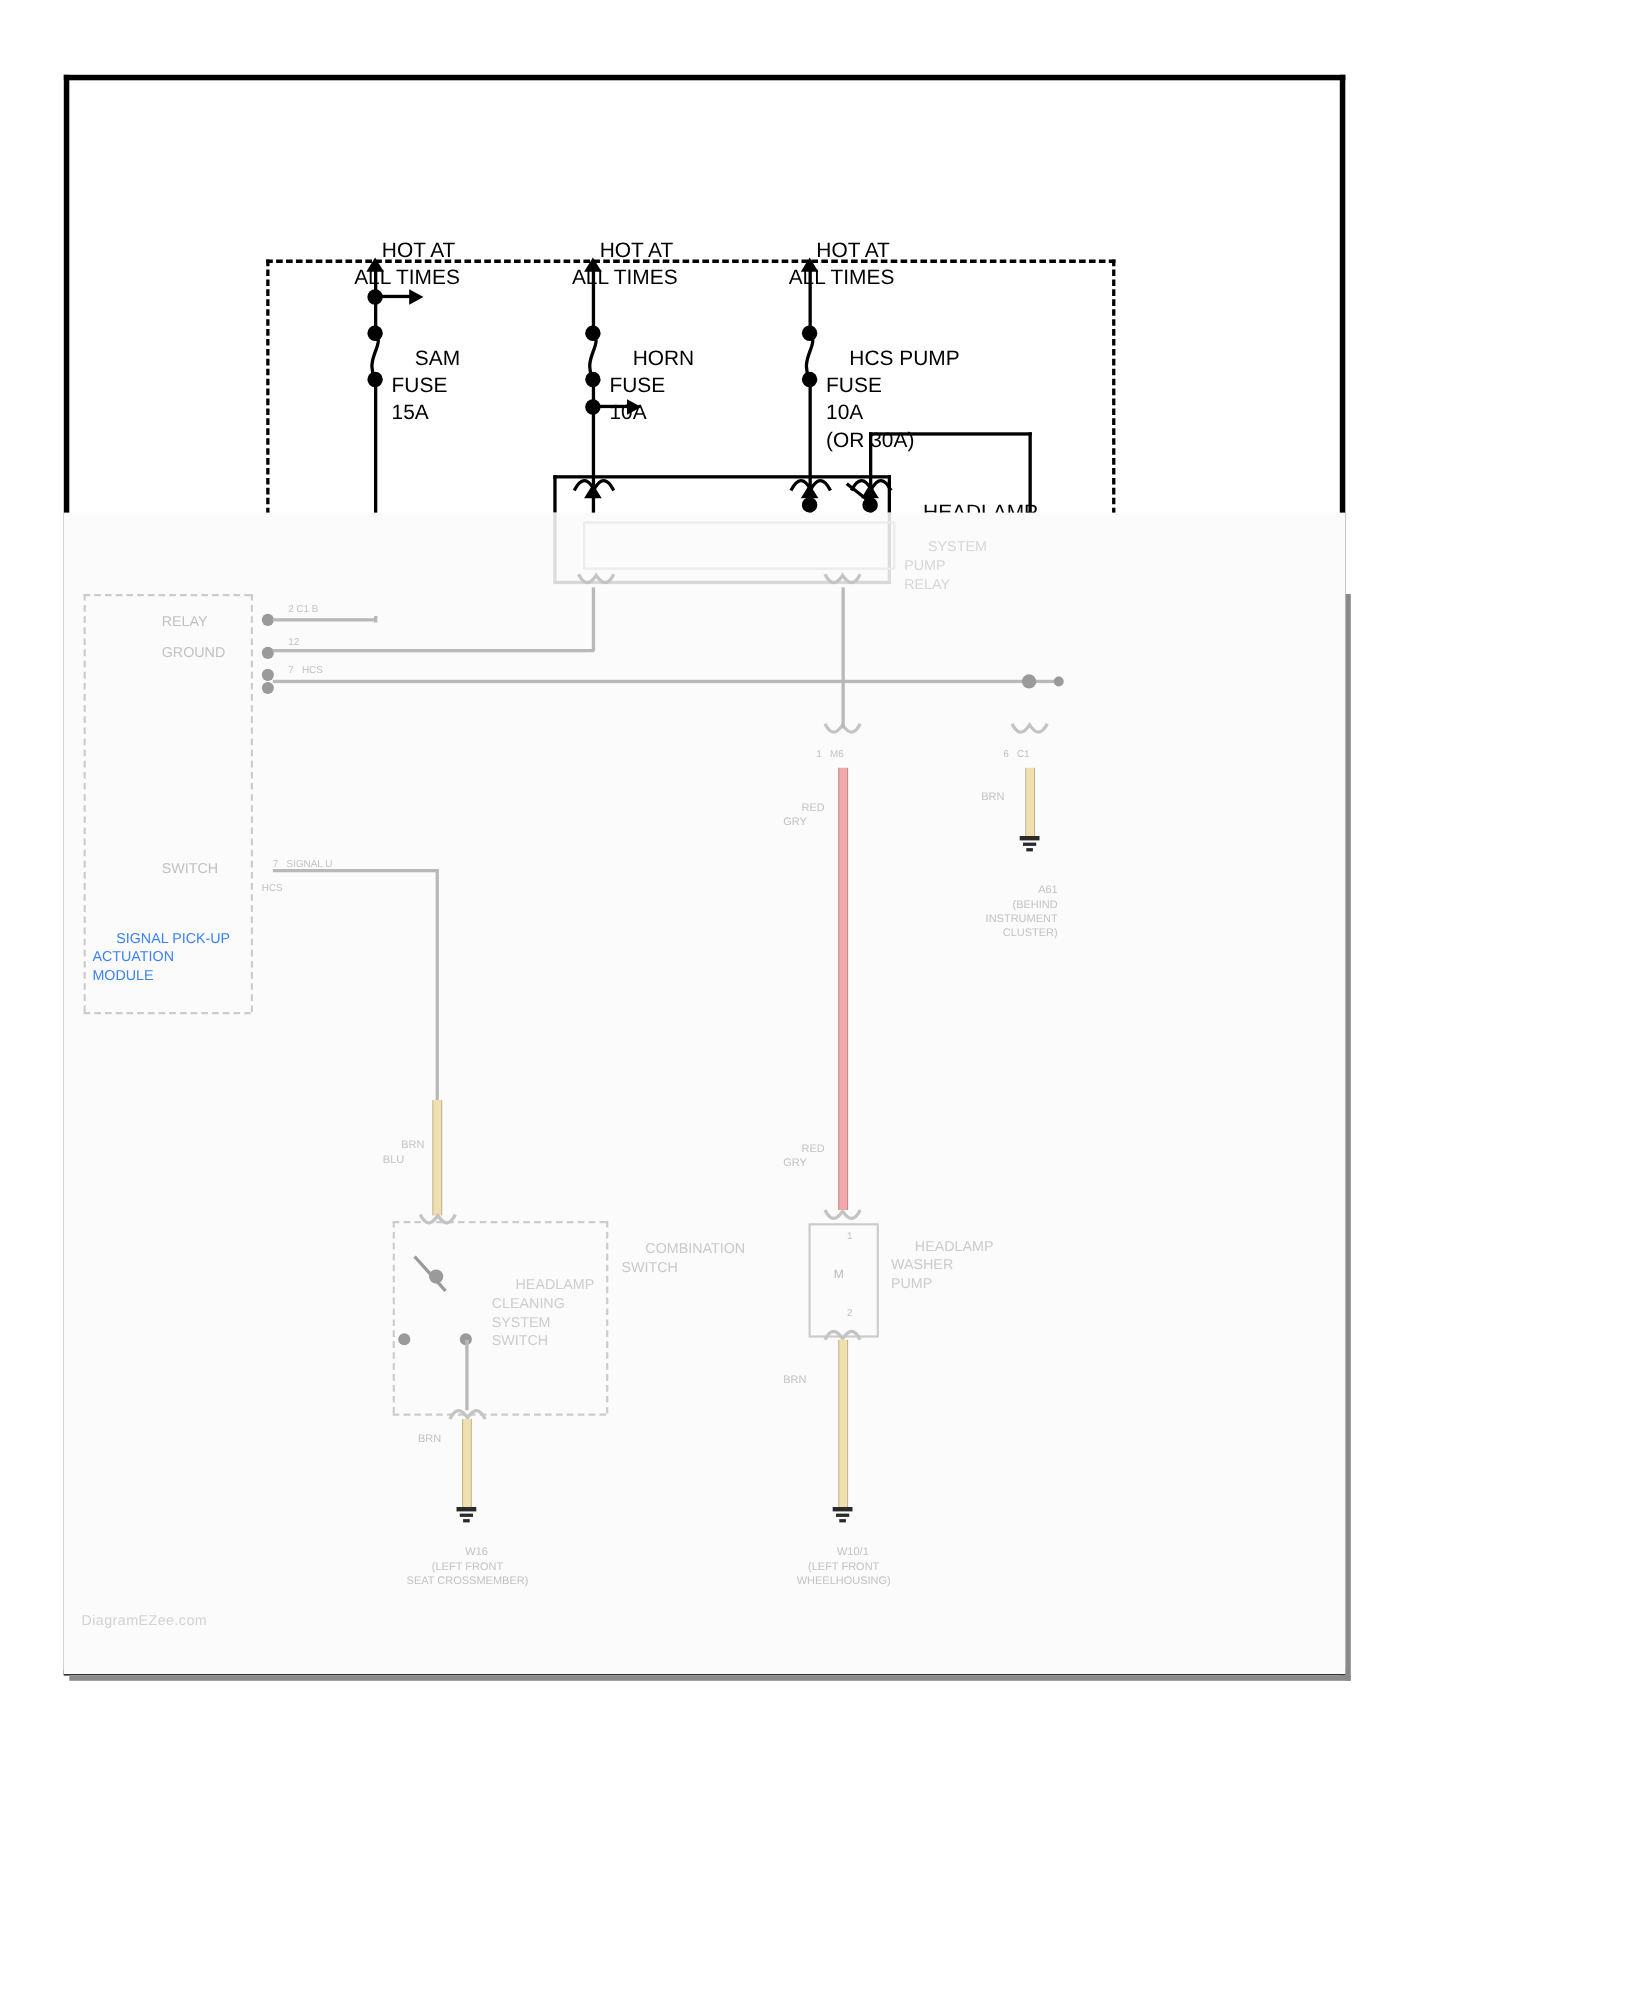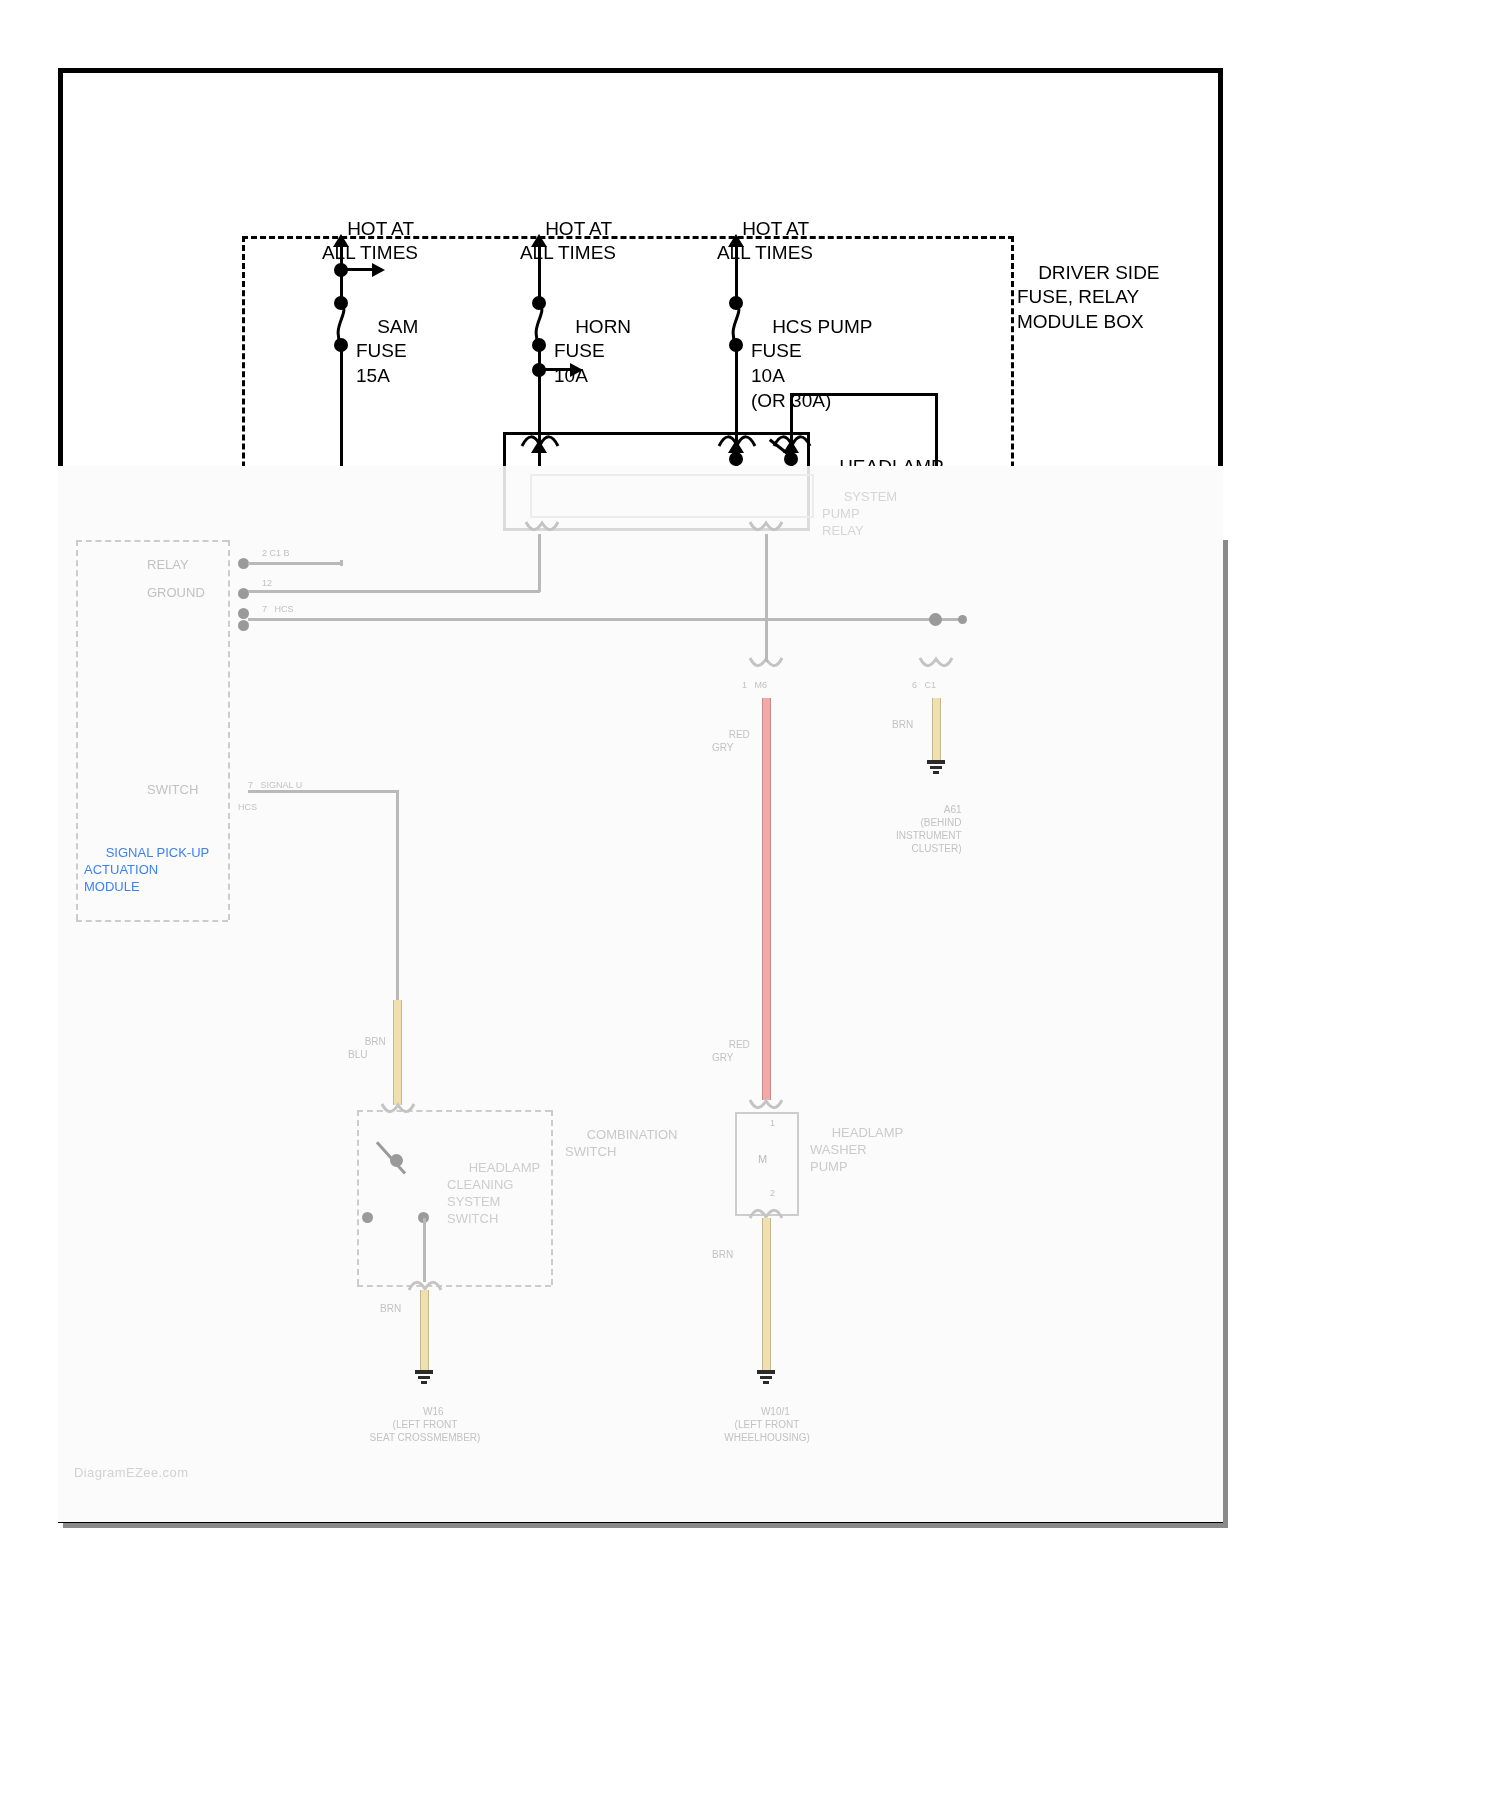"DRIVER SIDE" div.txt { html: <div> <span>DRIVER SIDE</span><br><span>FUSE, RELAY</span><br><span>MODULE BOX</span> </div> -> none }
